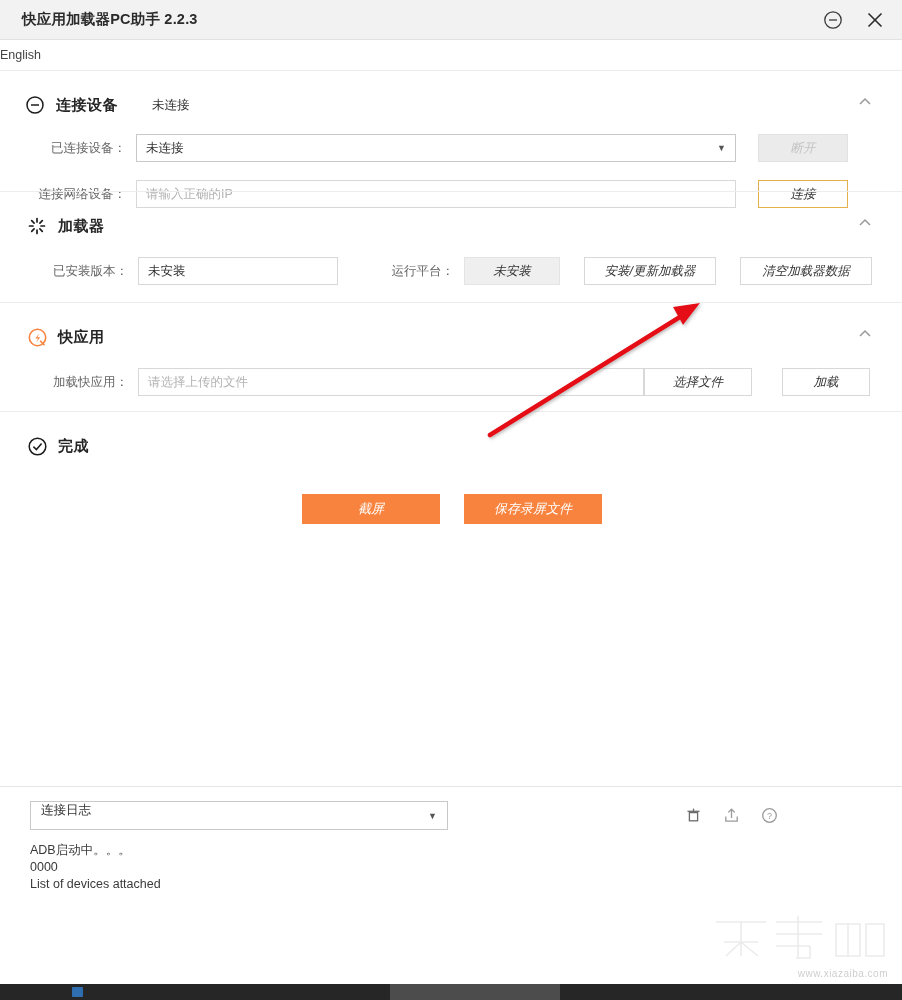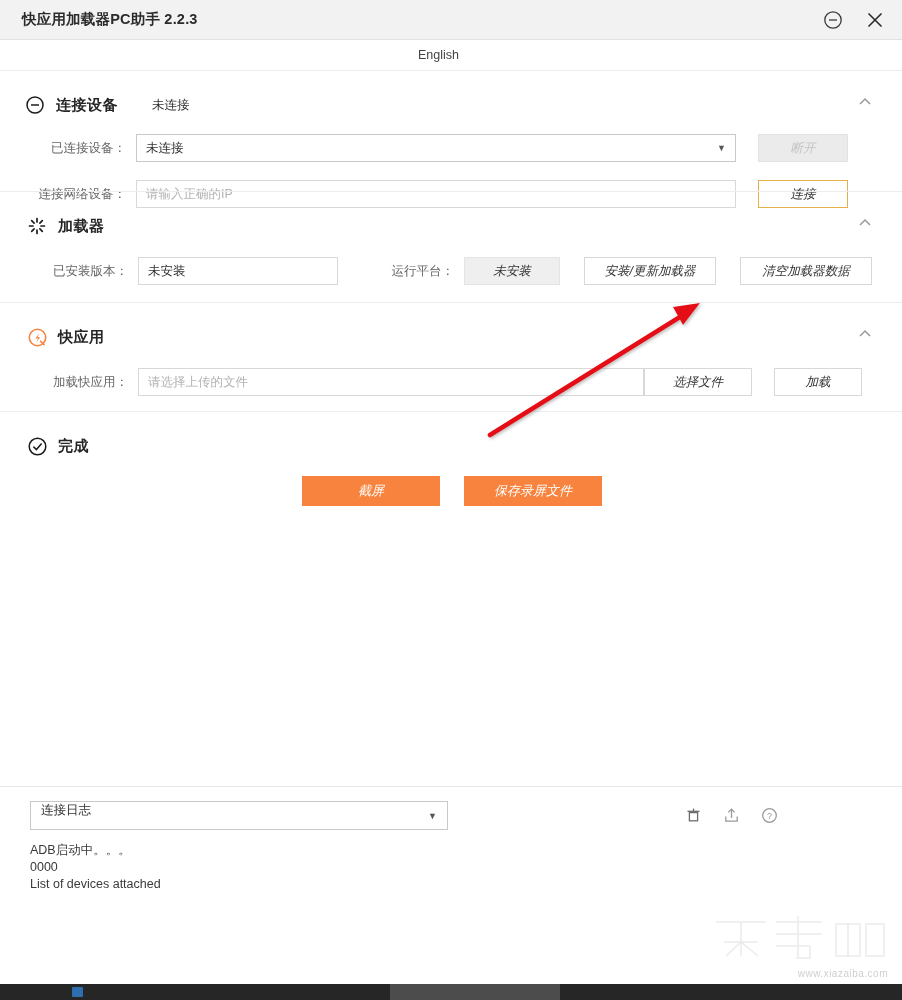"English" .lang-row { justify-content: center -> flex-start }
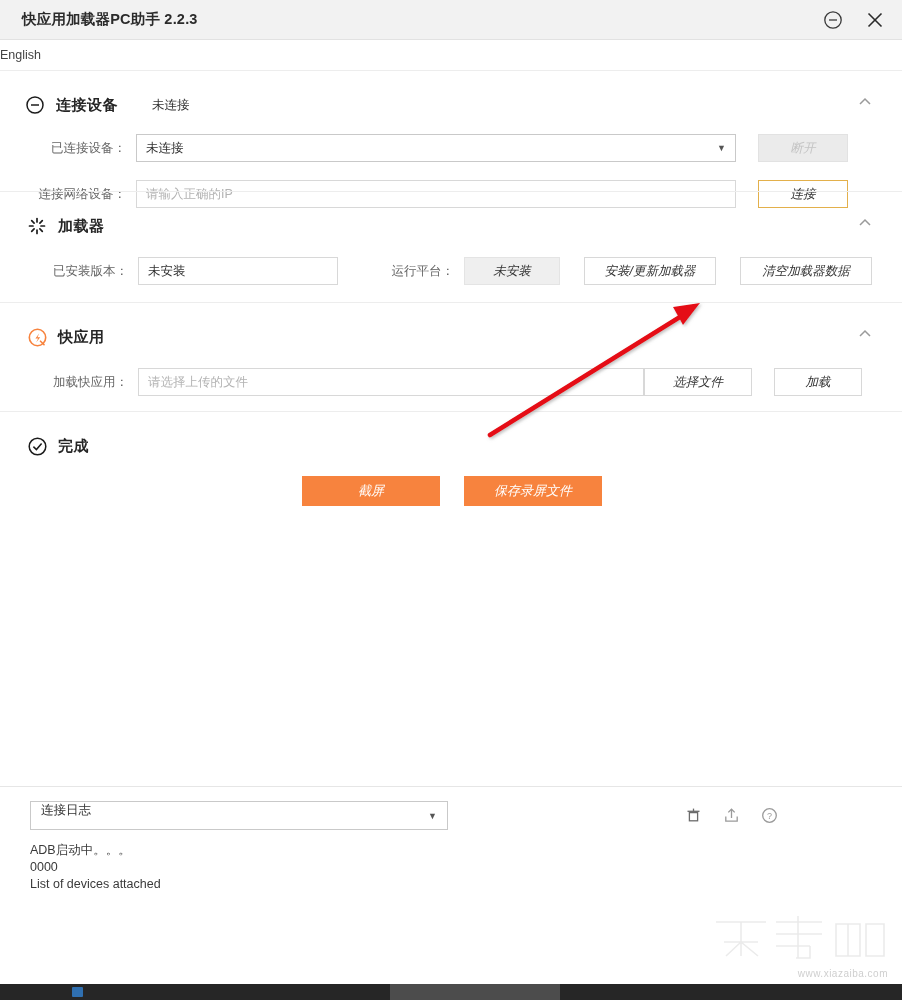"加载" button.btn { margin-left: 22px -> 30px }
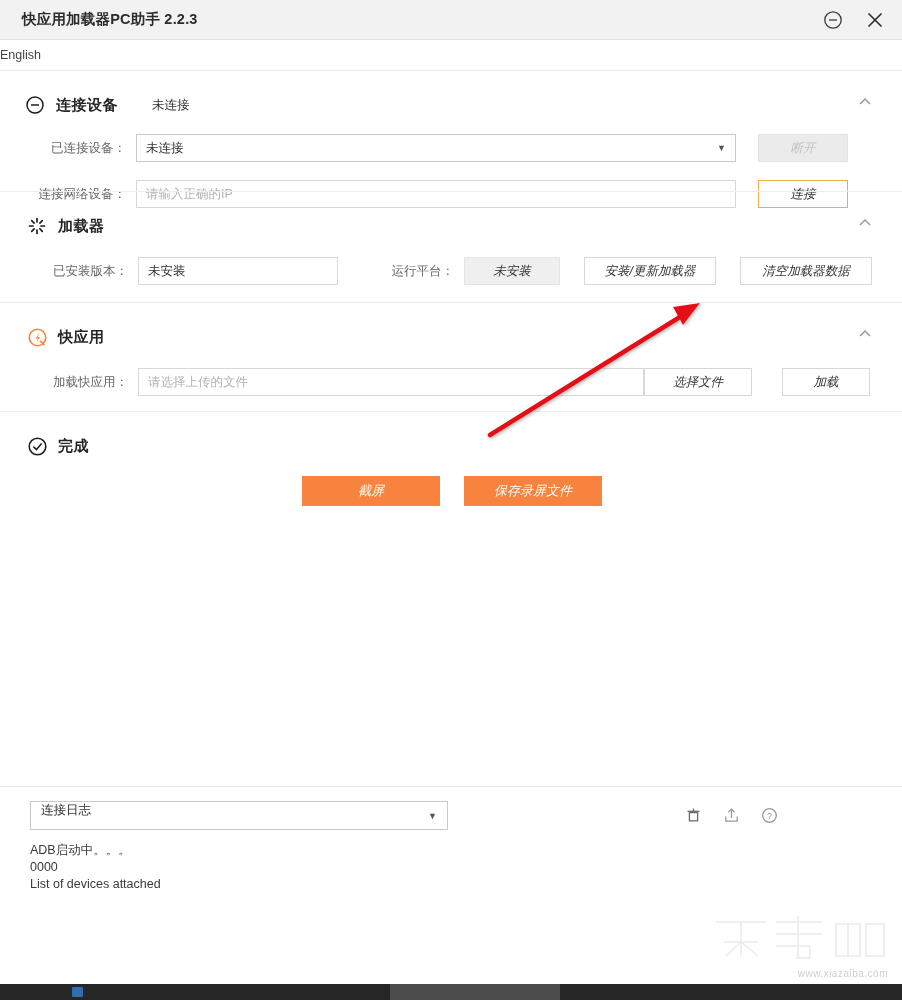"截屏" .finish-btns { margin-top: 8px -> 26px }
